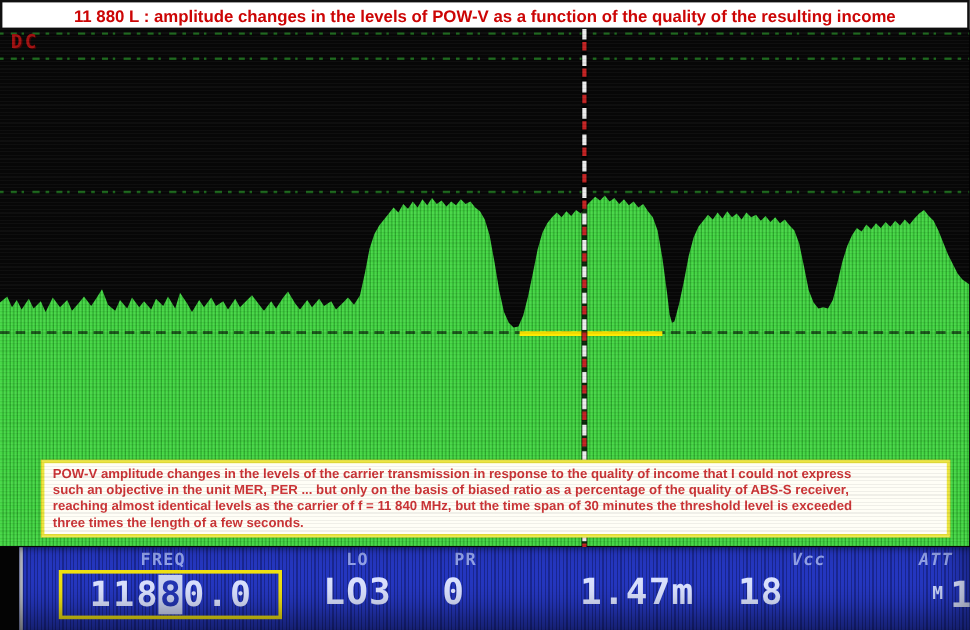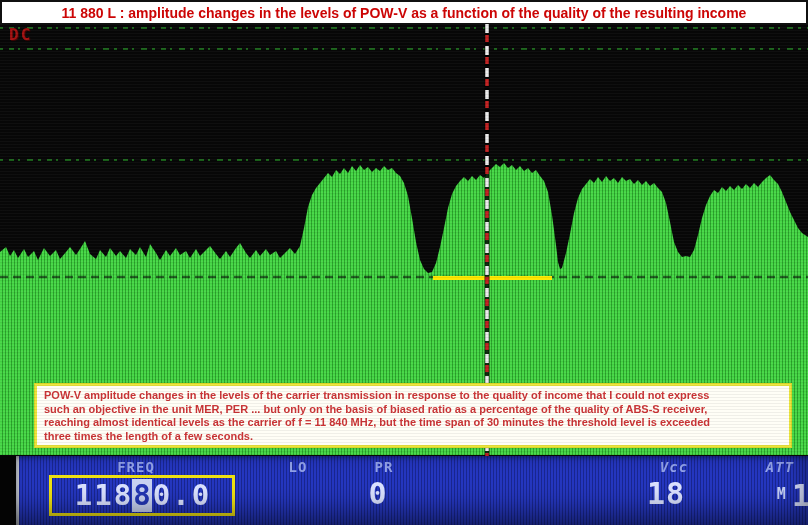"PR" .l-pr { left: 320px -> 335px; padding-left: 11px -> none }
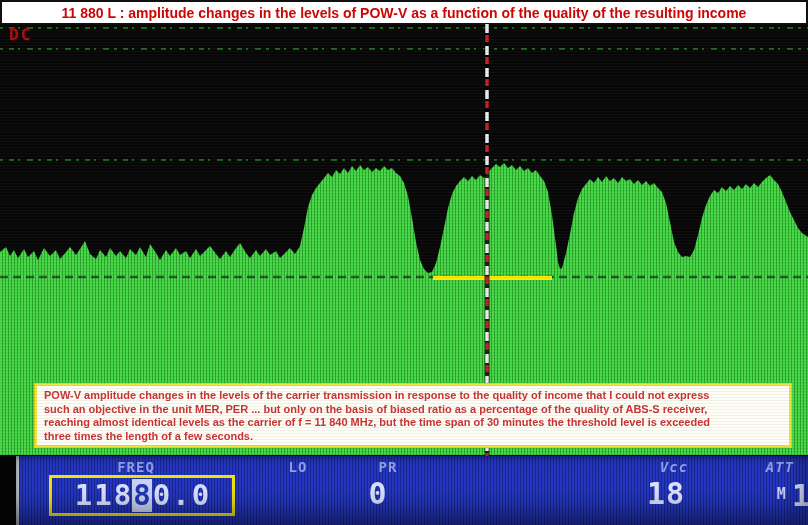"LO3" div.sb-value { html: none -> <div>LO3</div> }
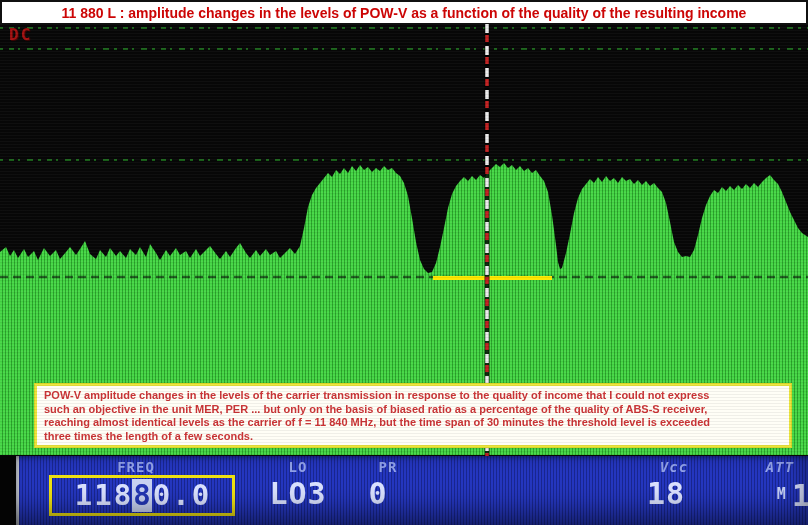"1.47m" div.sb-value { html: none -> <div>1.47m</div> }
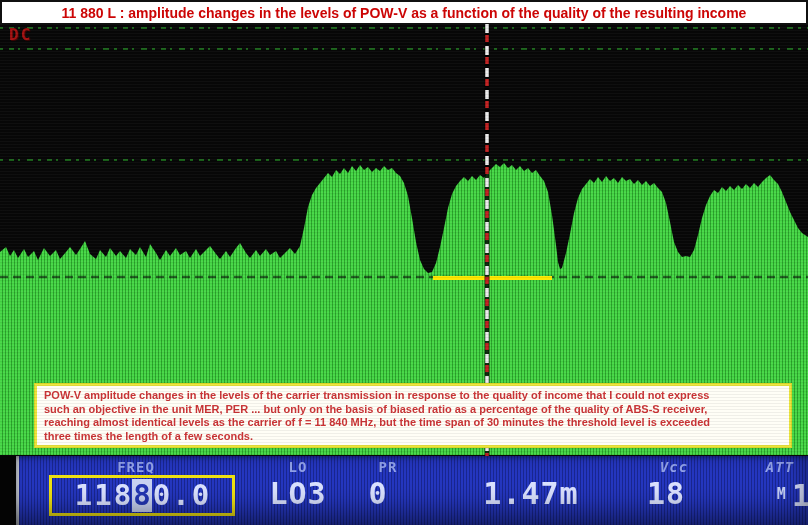"18" .v-vcc { left: 604px -> 572px }
